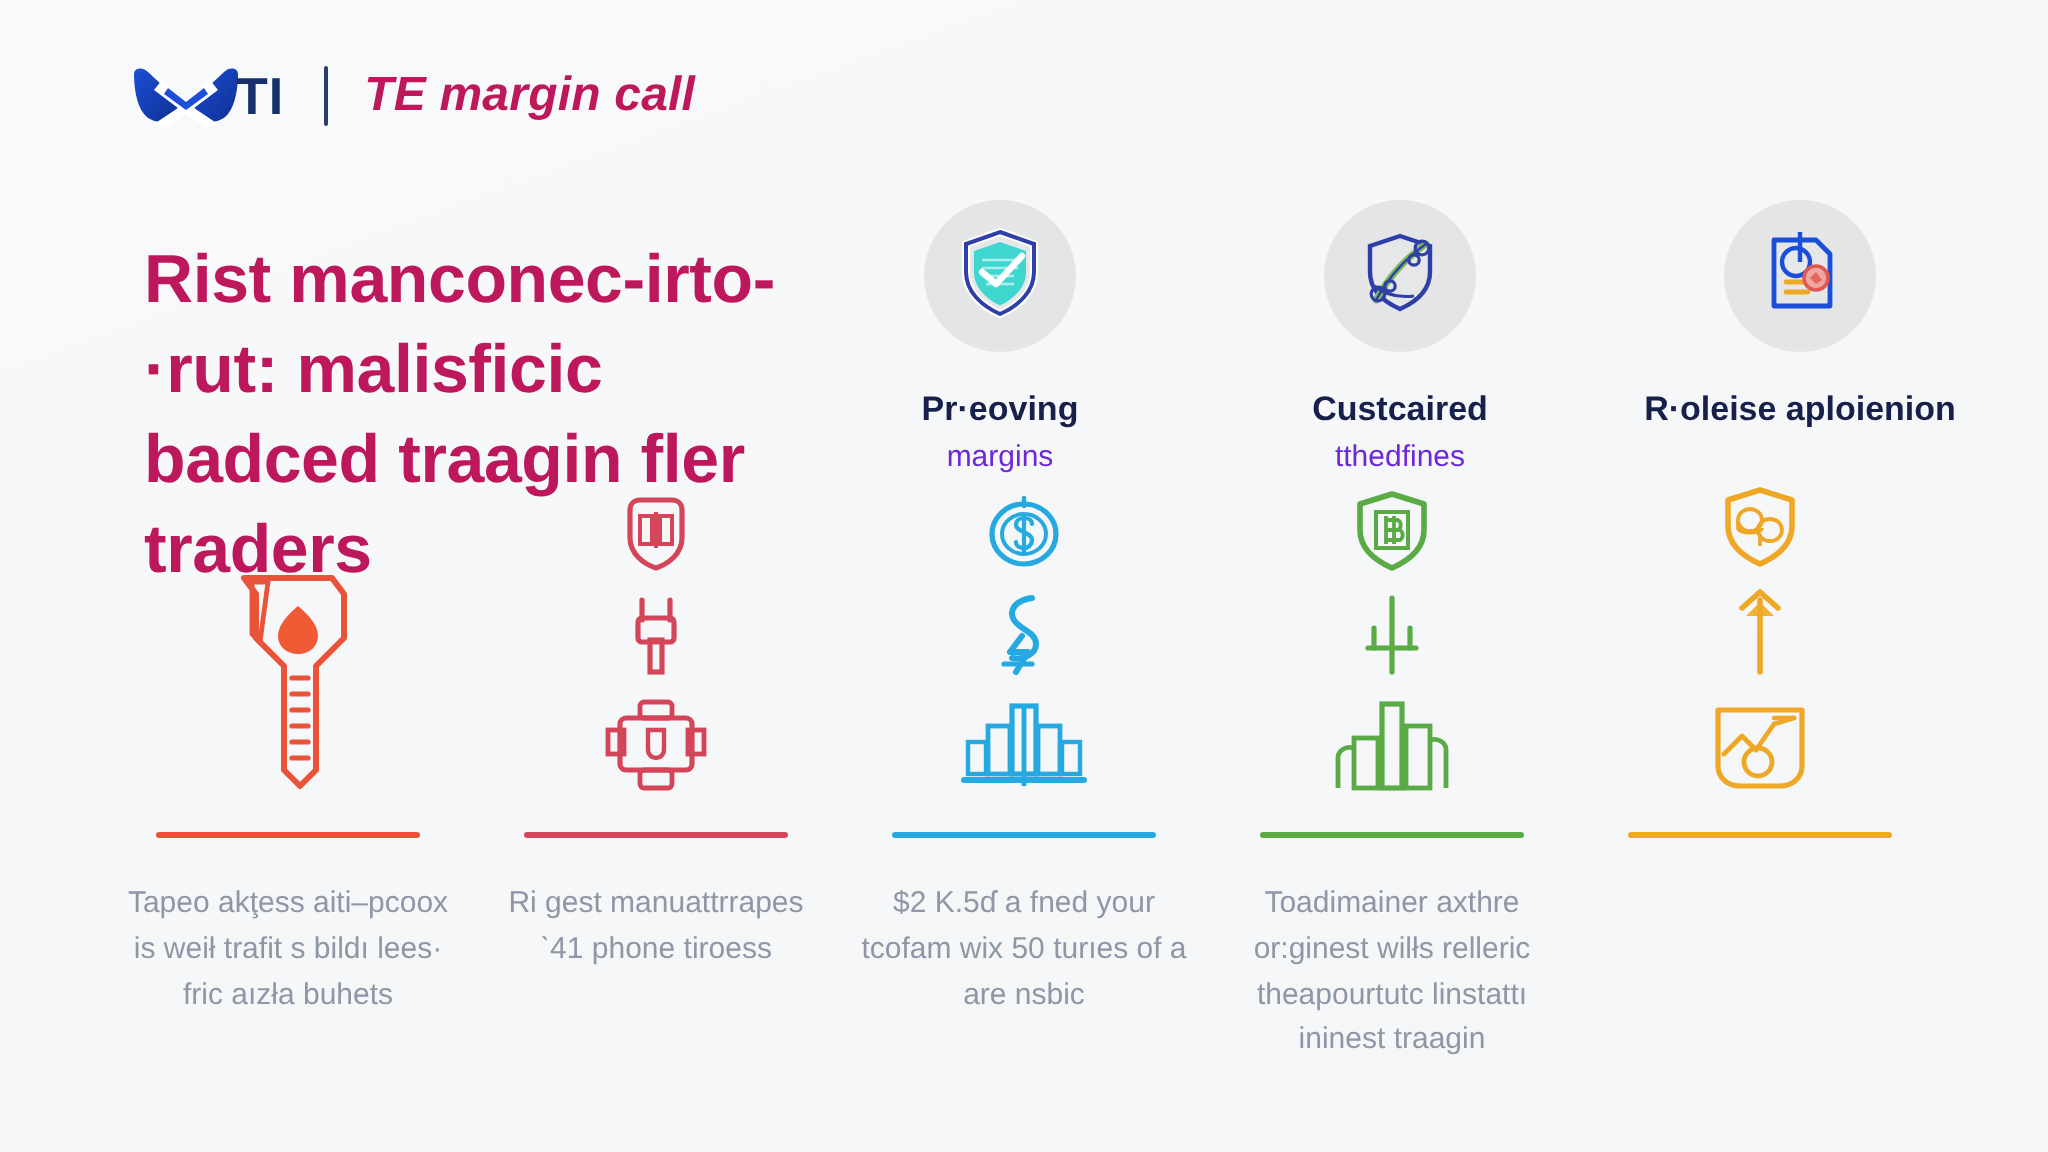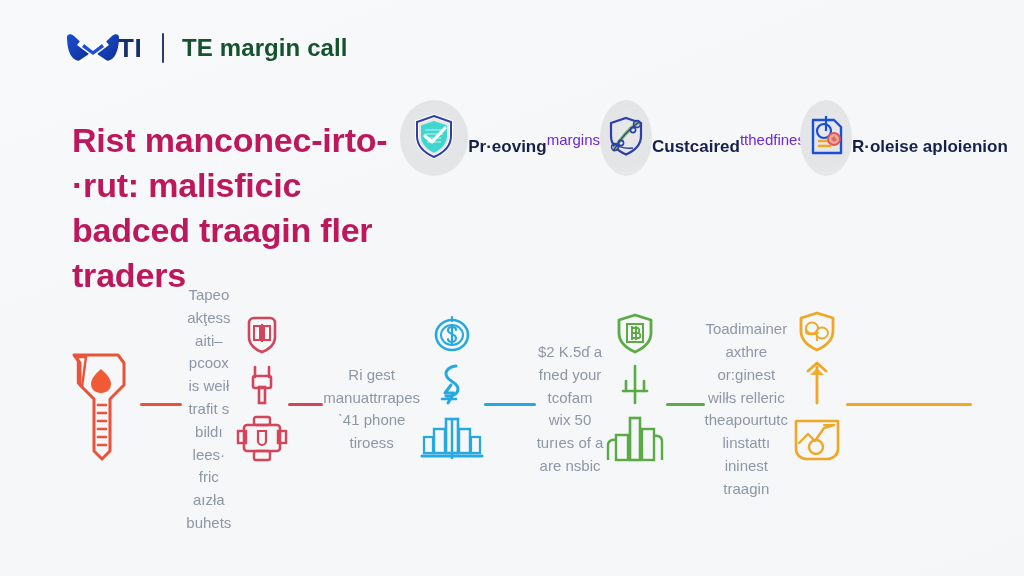"TE margin call" .hdr-title { color: #14532d -> #be185d; font-style: none -> italic }
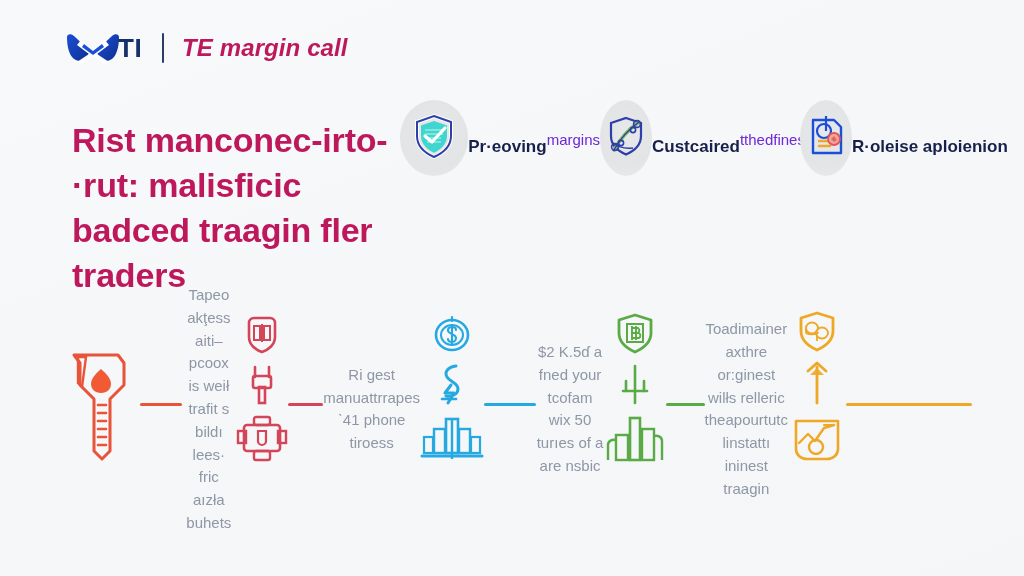"Pr·eoving" .top-item { flex-direction: row -> column }
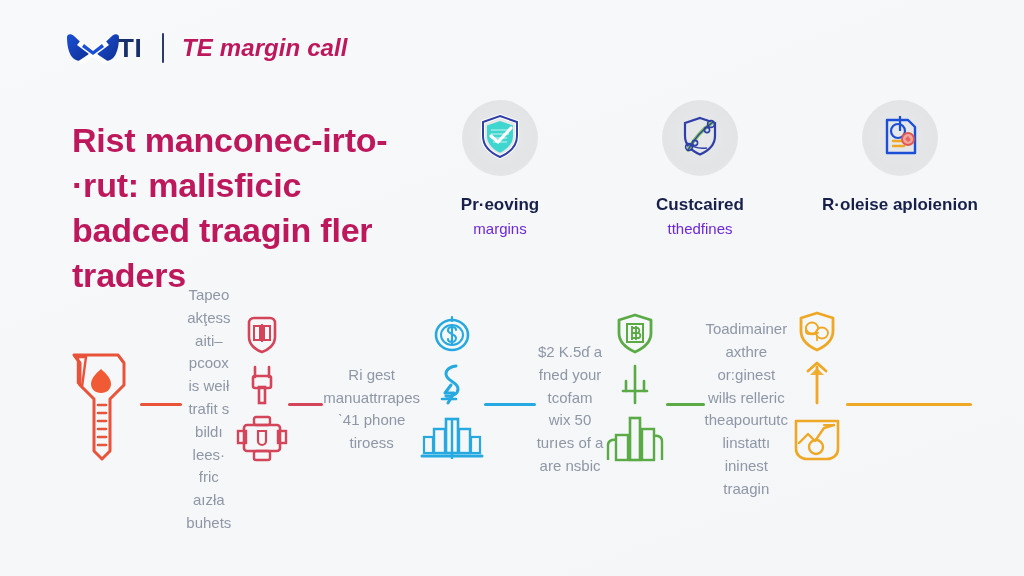"Tapeo akţess aiti–pcooх is weił" .col { flex-direction: none -> column }
